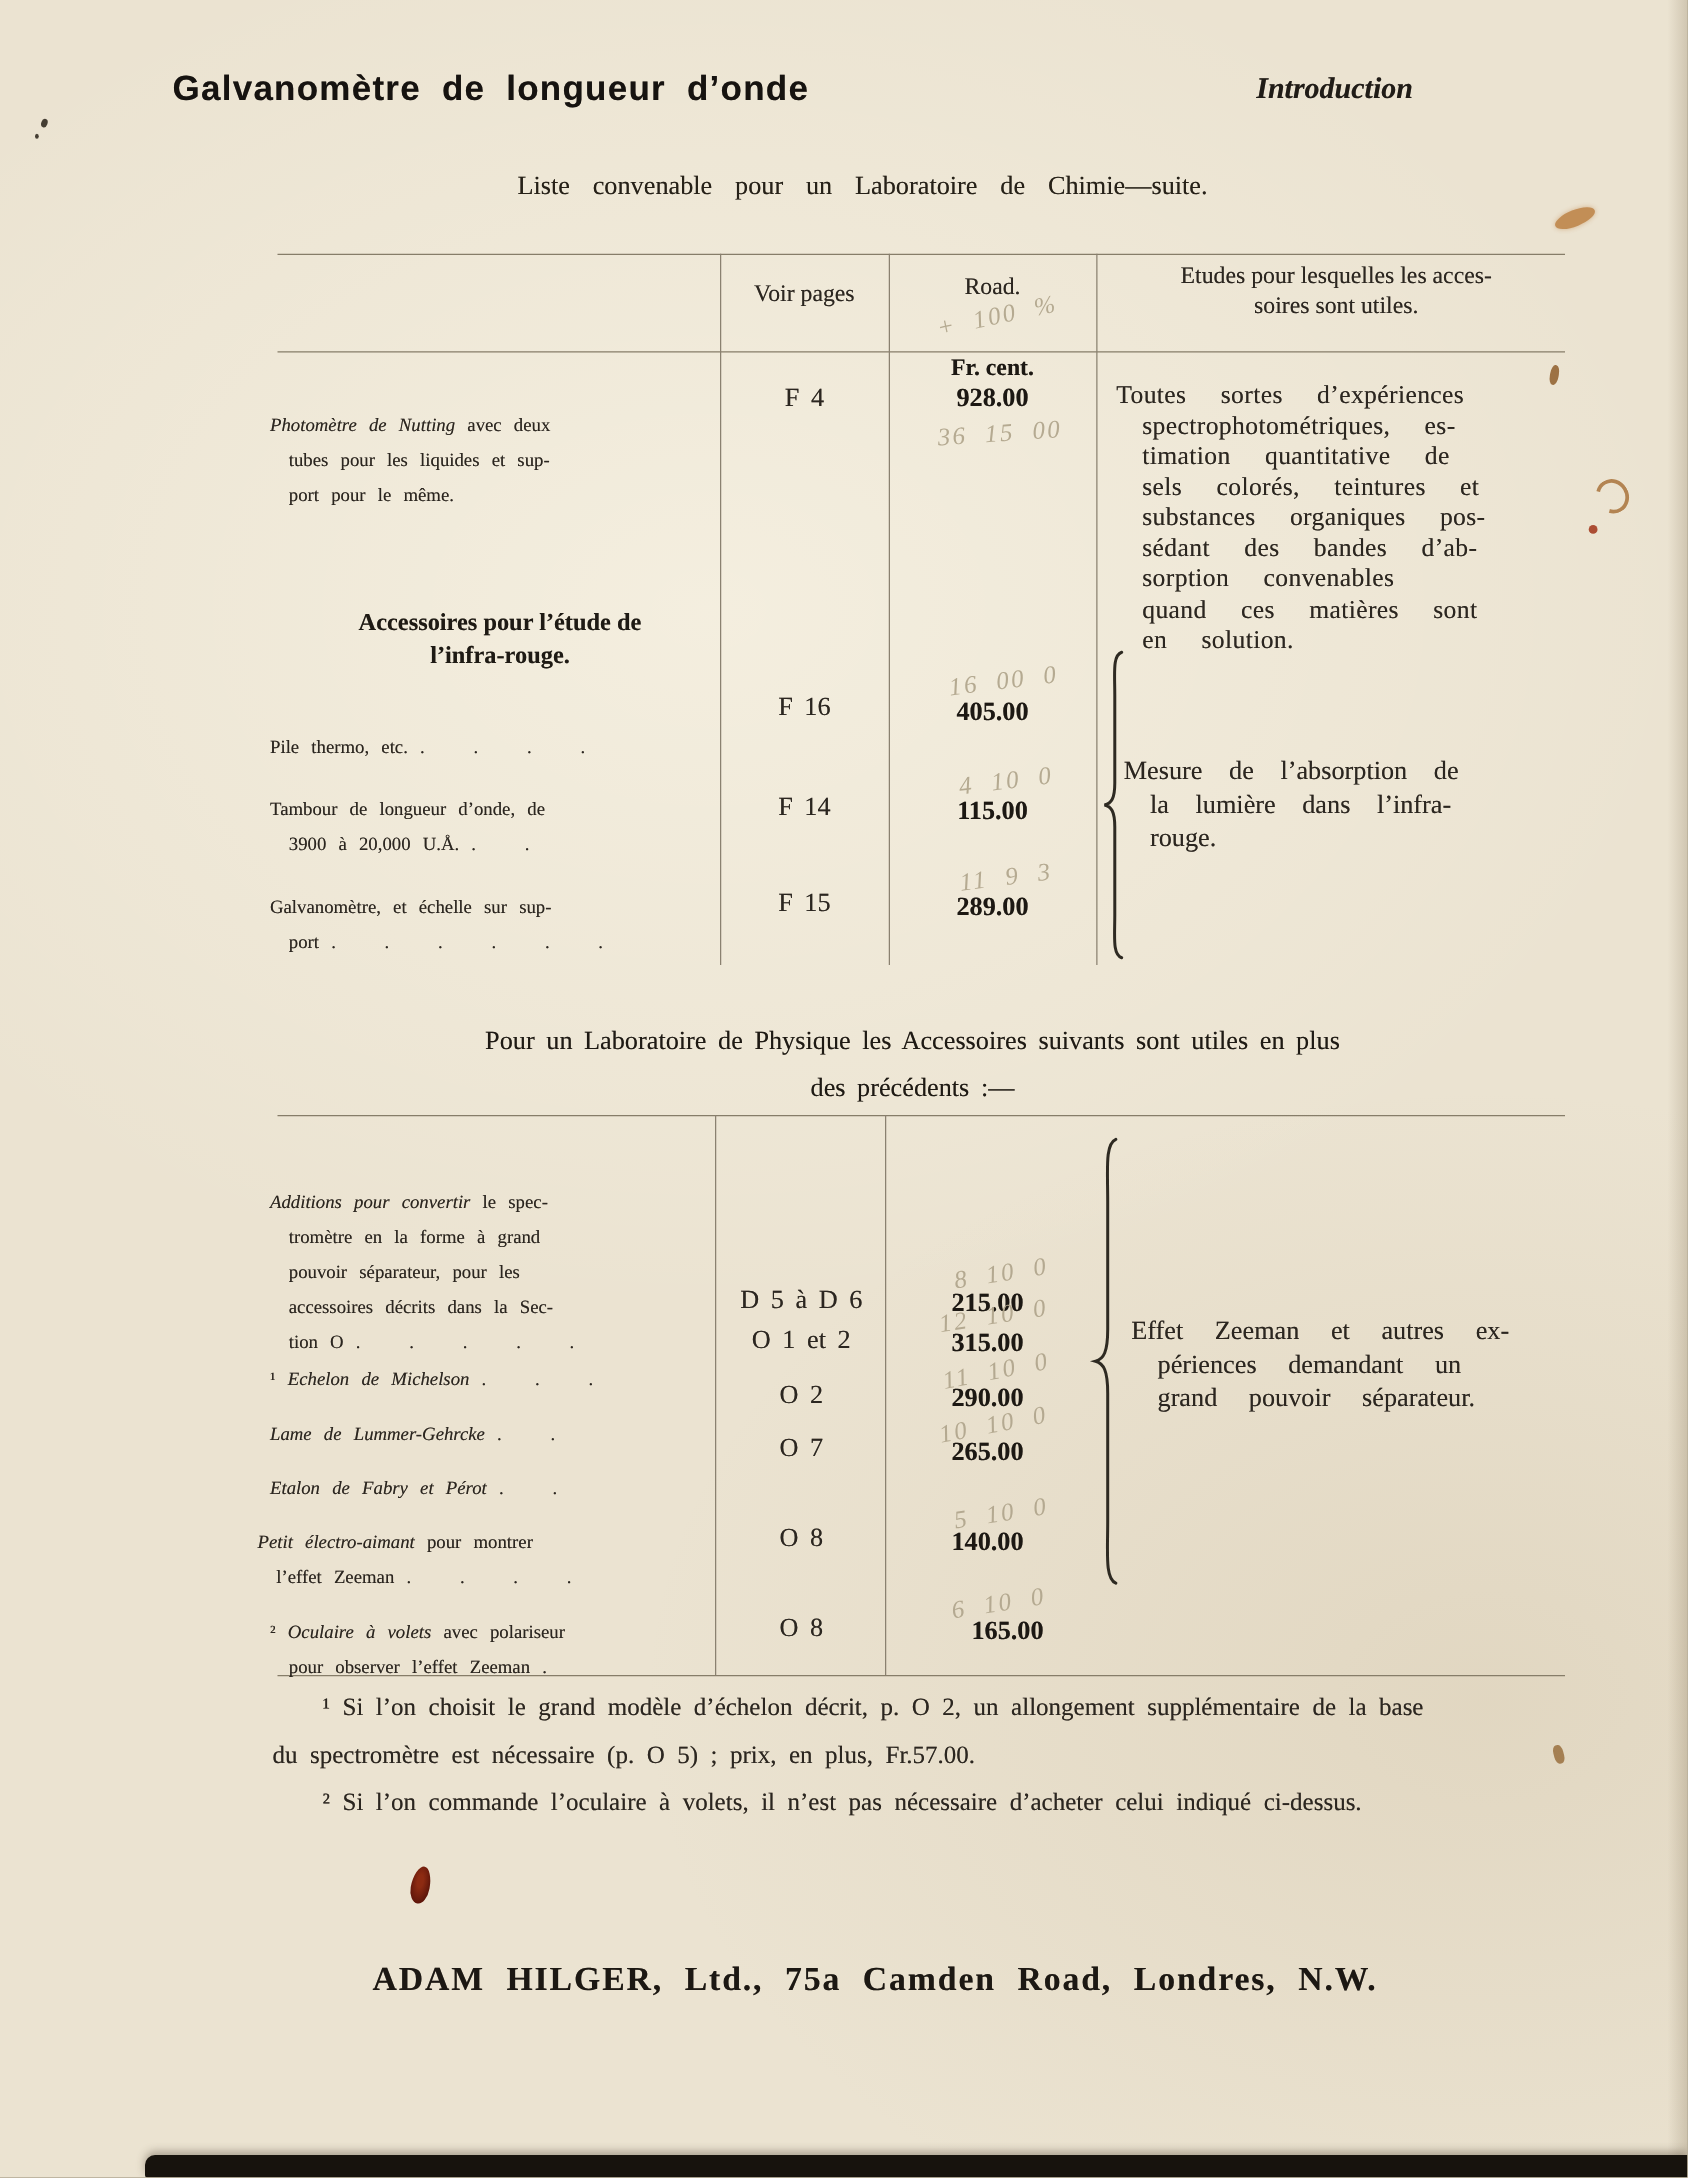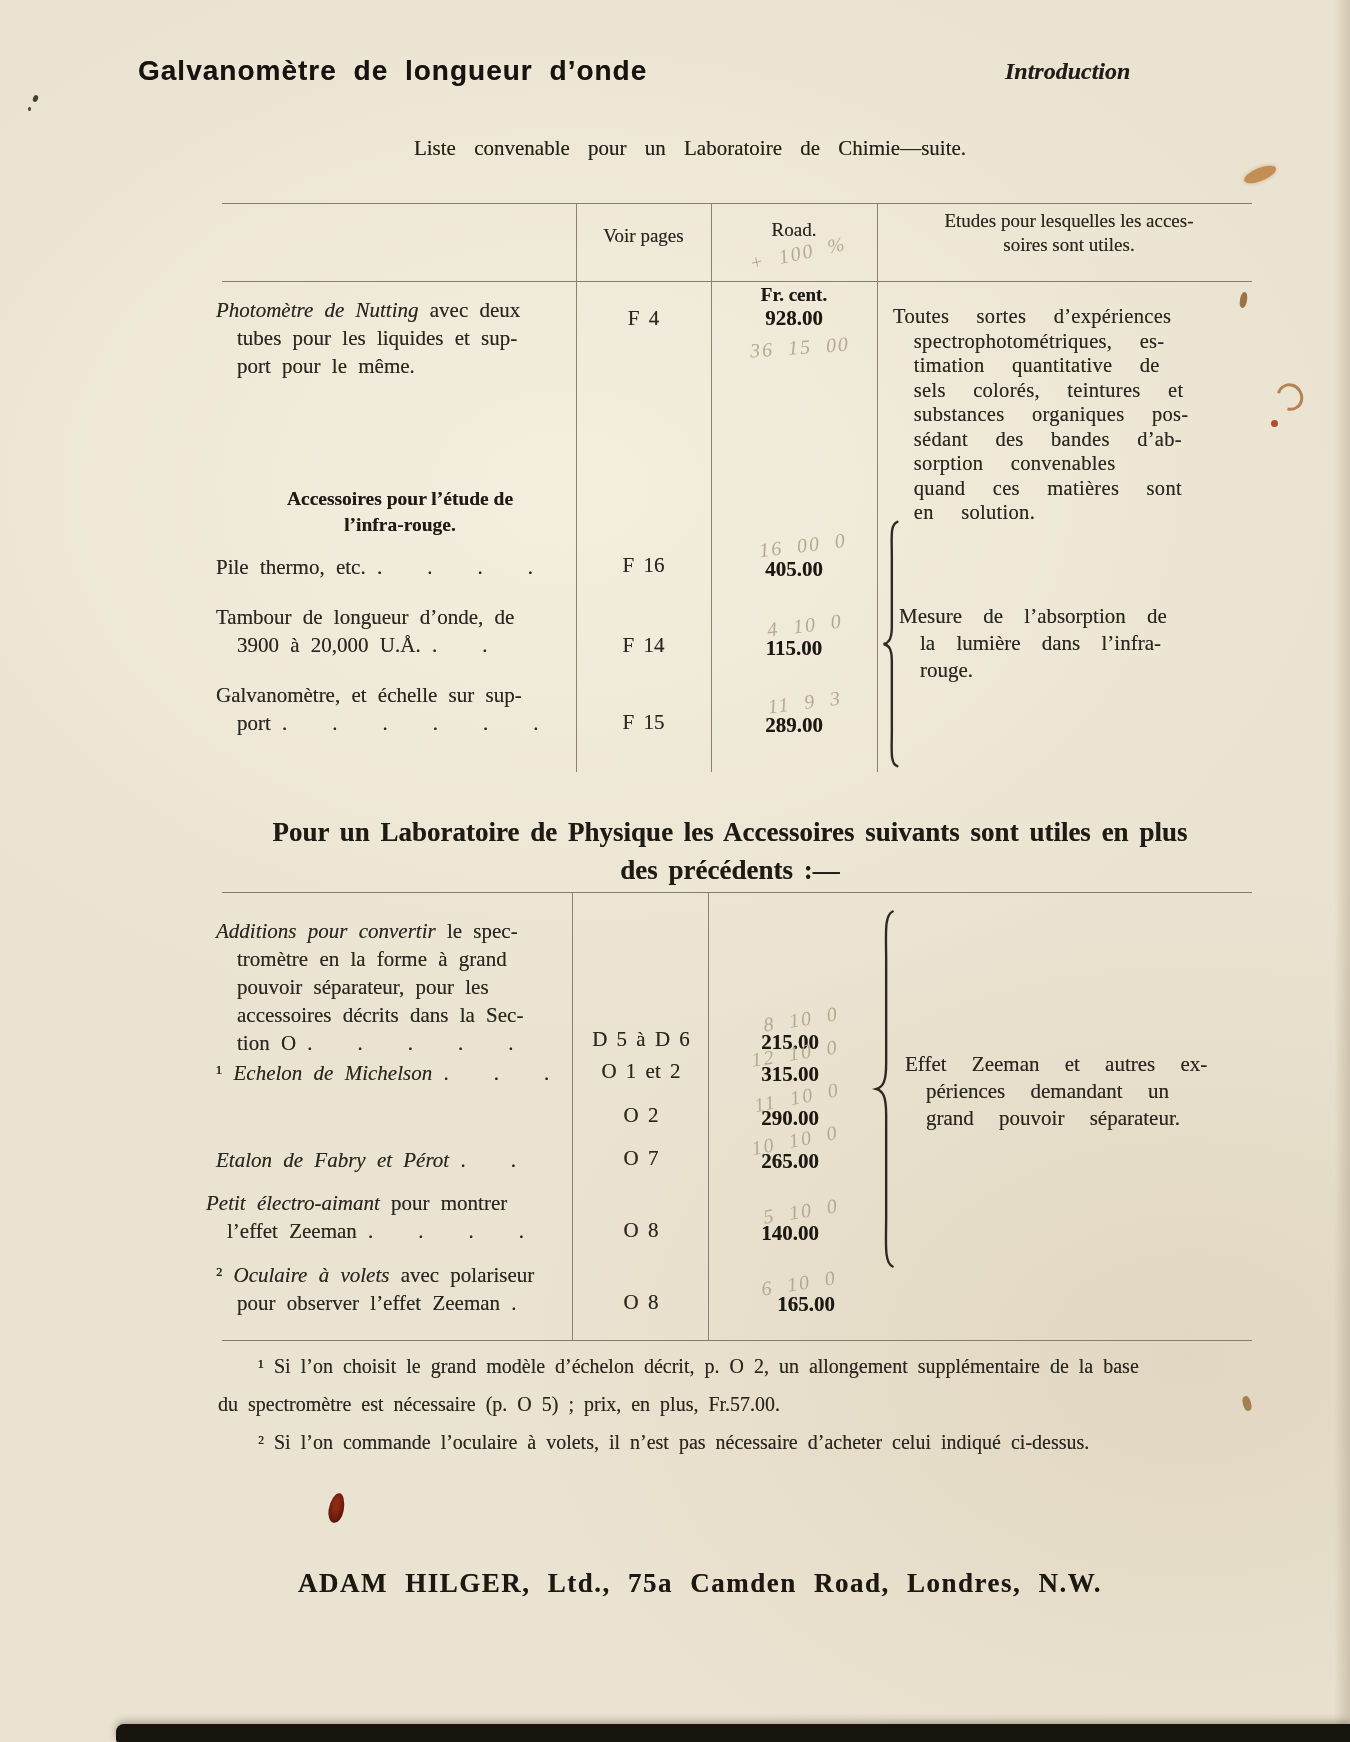"Photomètre de Nutting avec deux" .desc { font-size: 21px -> 15px; margin-top: none -> 31px }
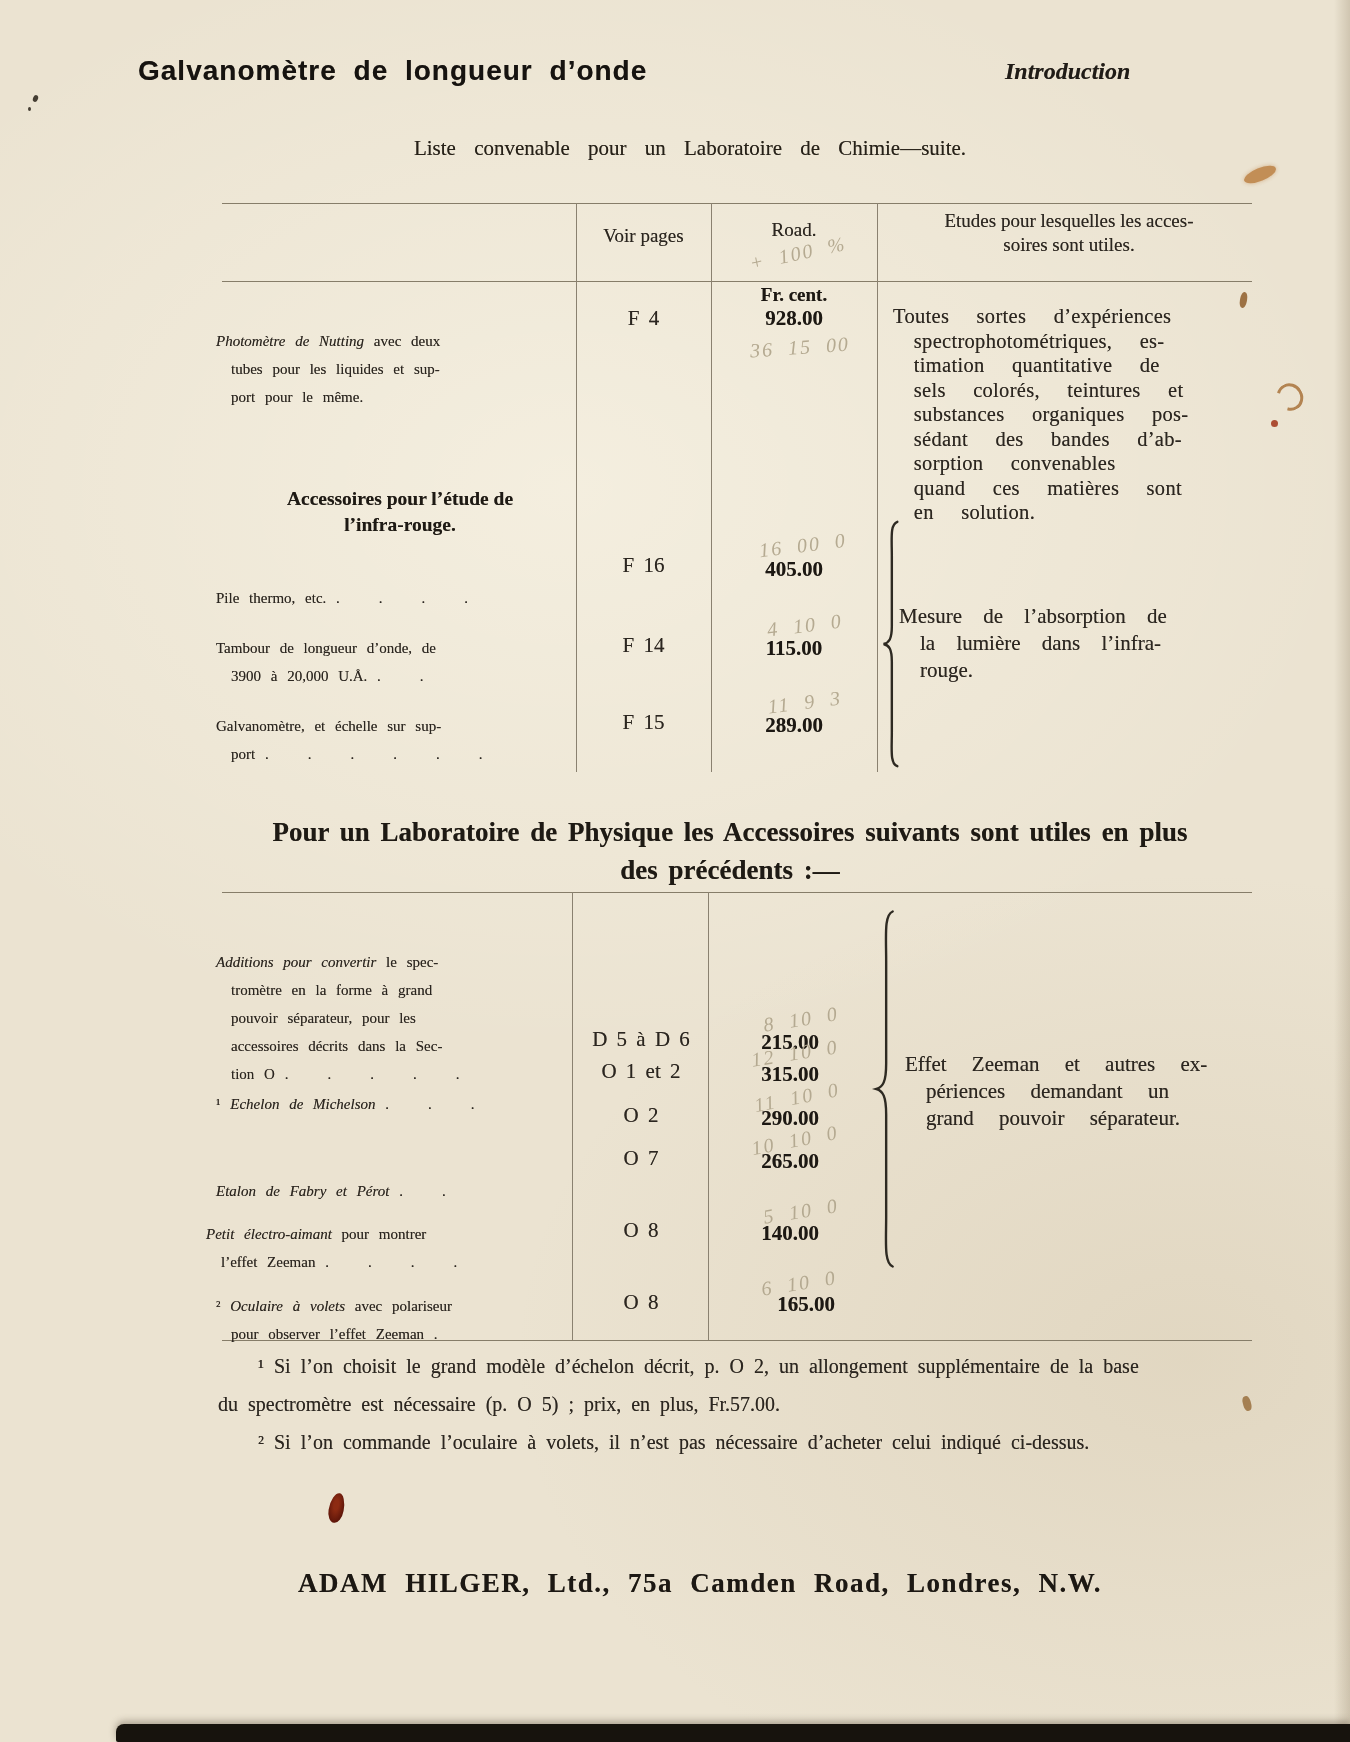"Pour un Laboratoire de Physique" .sect { font-size: 27px -> 21px; font-weight: 700 -> 400 }
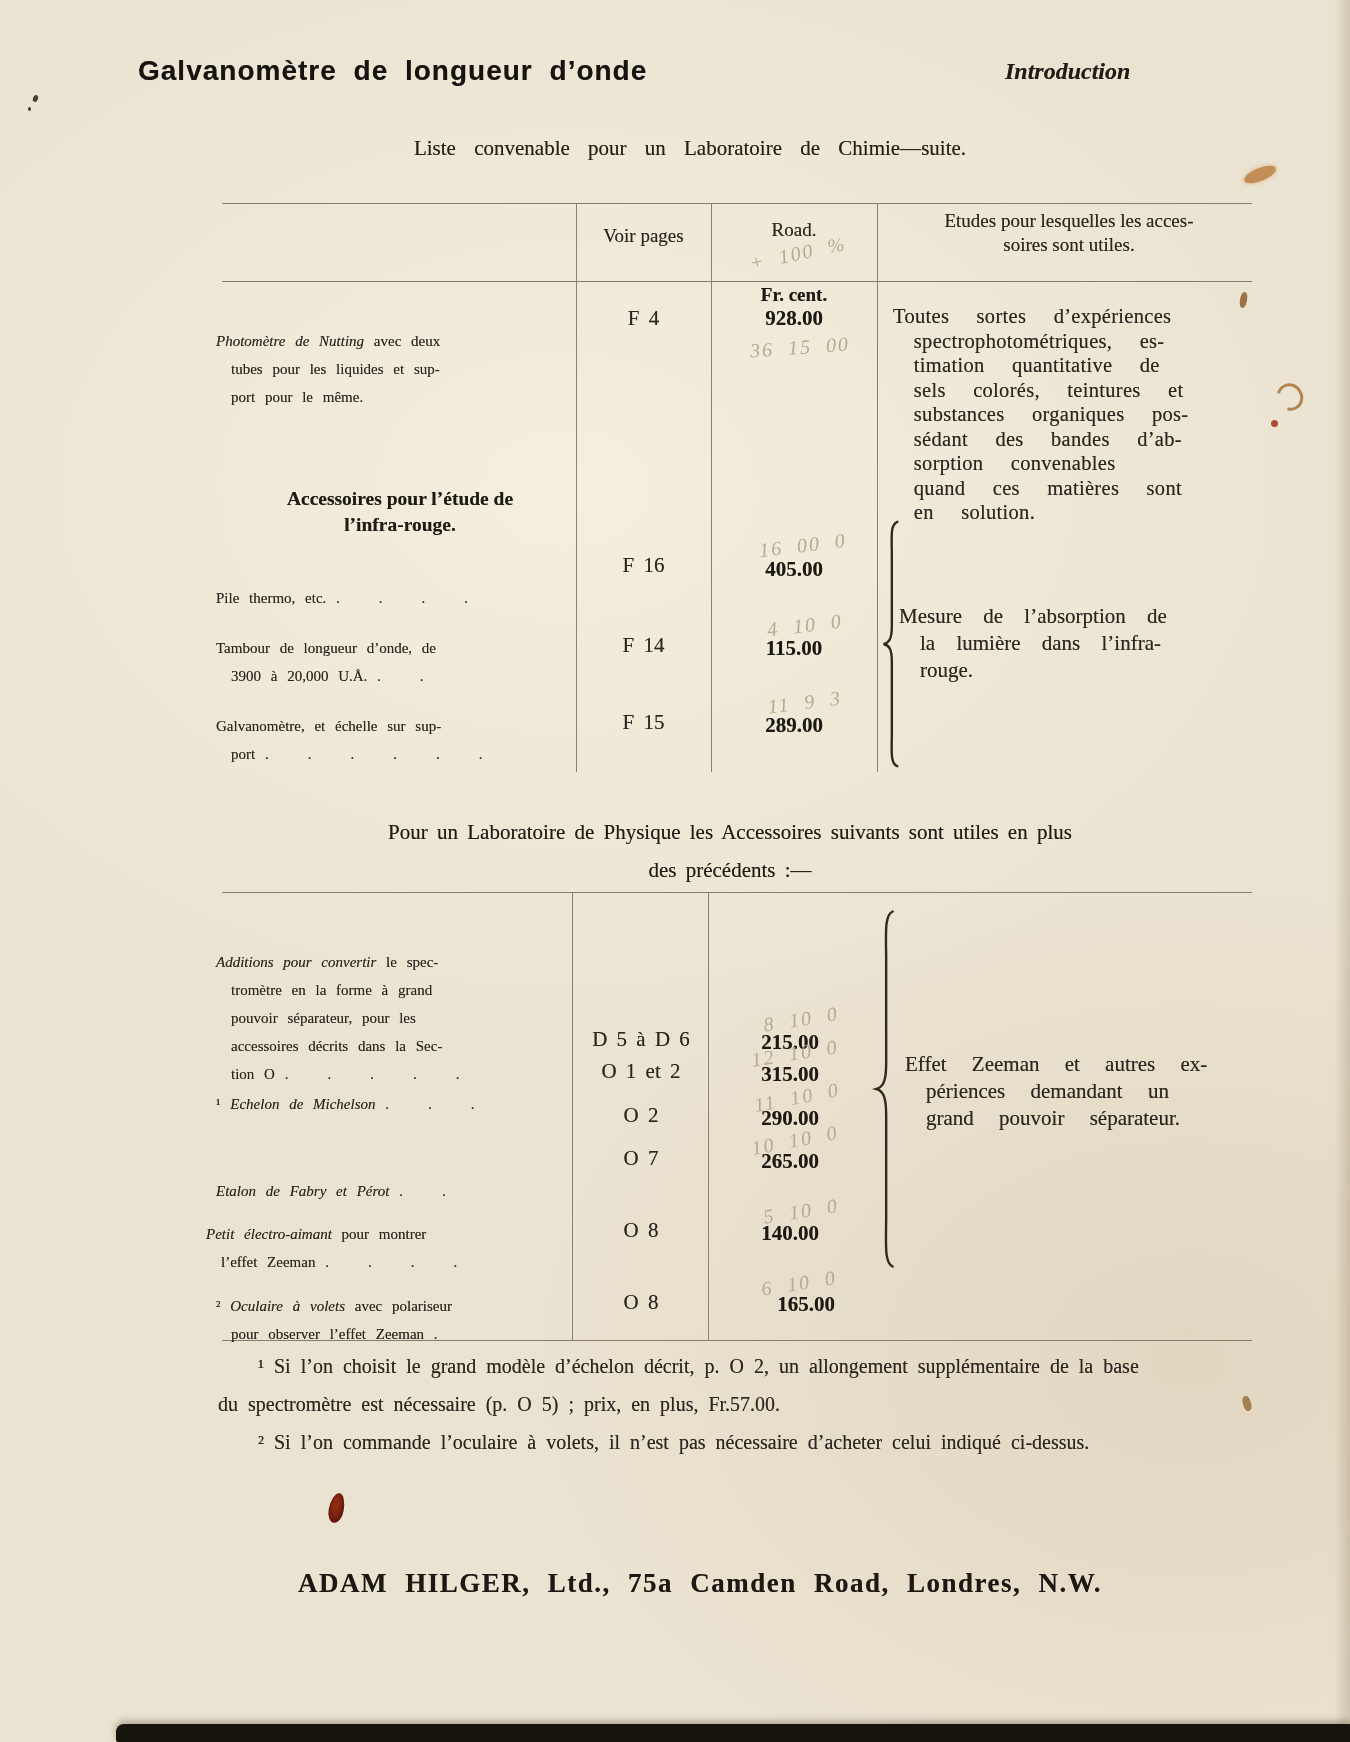"Lame de Lummer-Gehrcke . ." div.abs { html: none -> <div><span>Lame de Lummer-Gehrcke</span><span> . .</span></div> }
